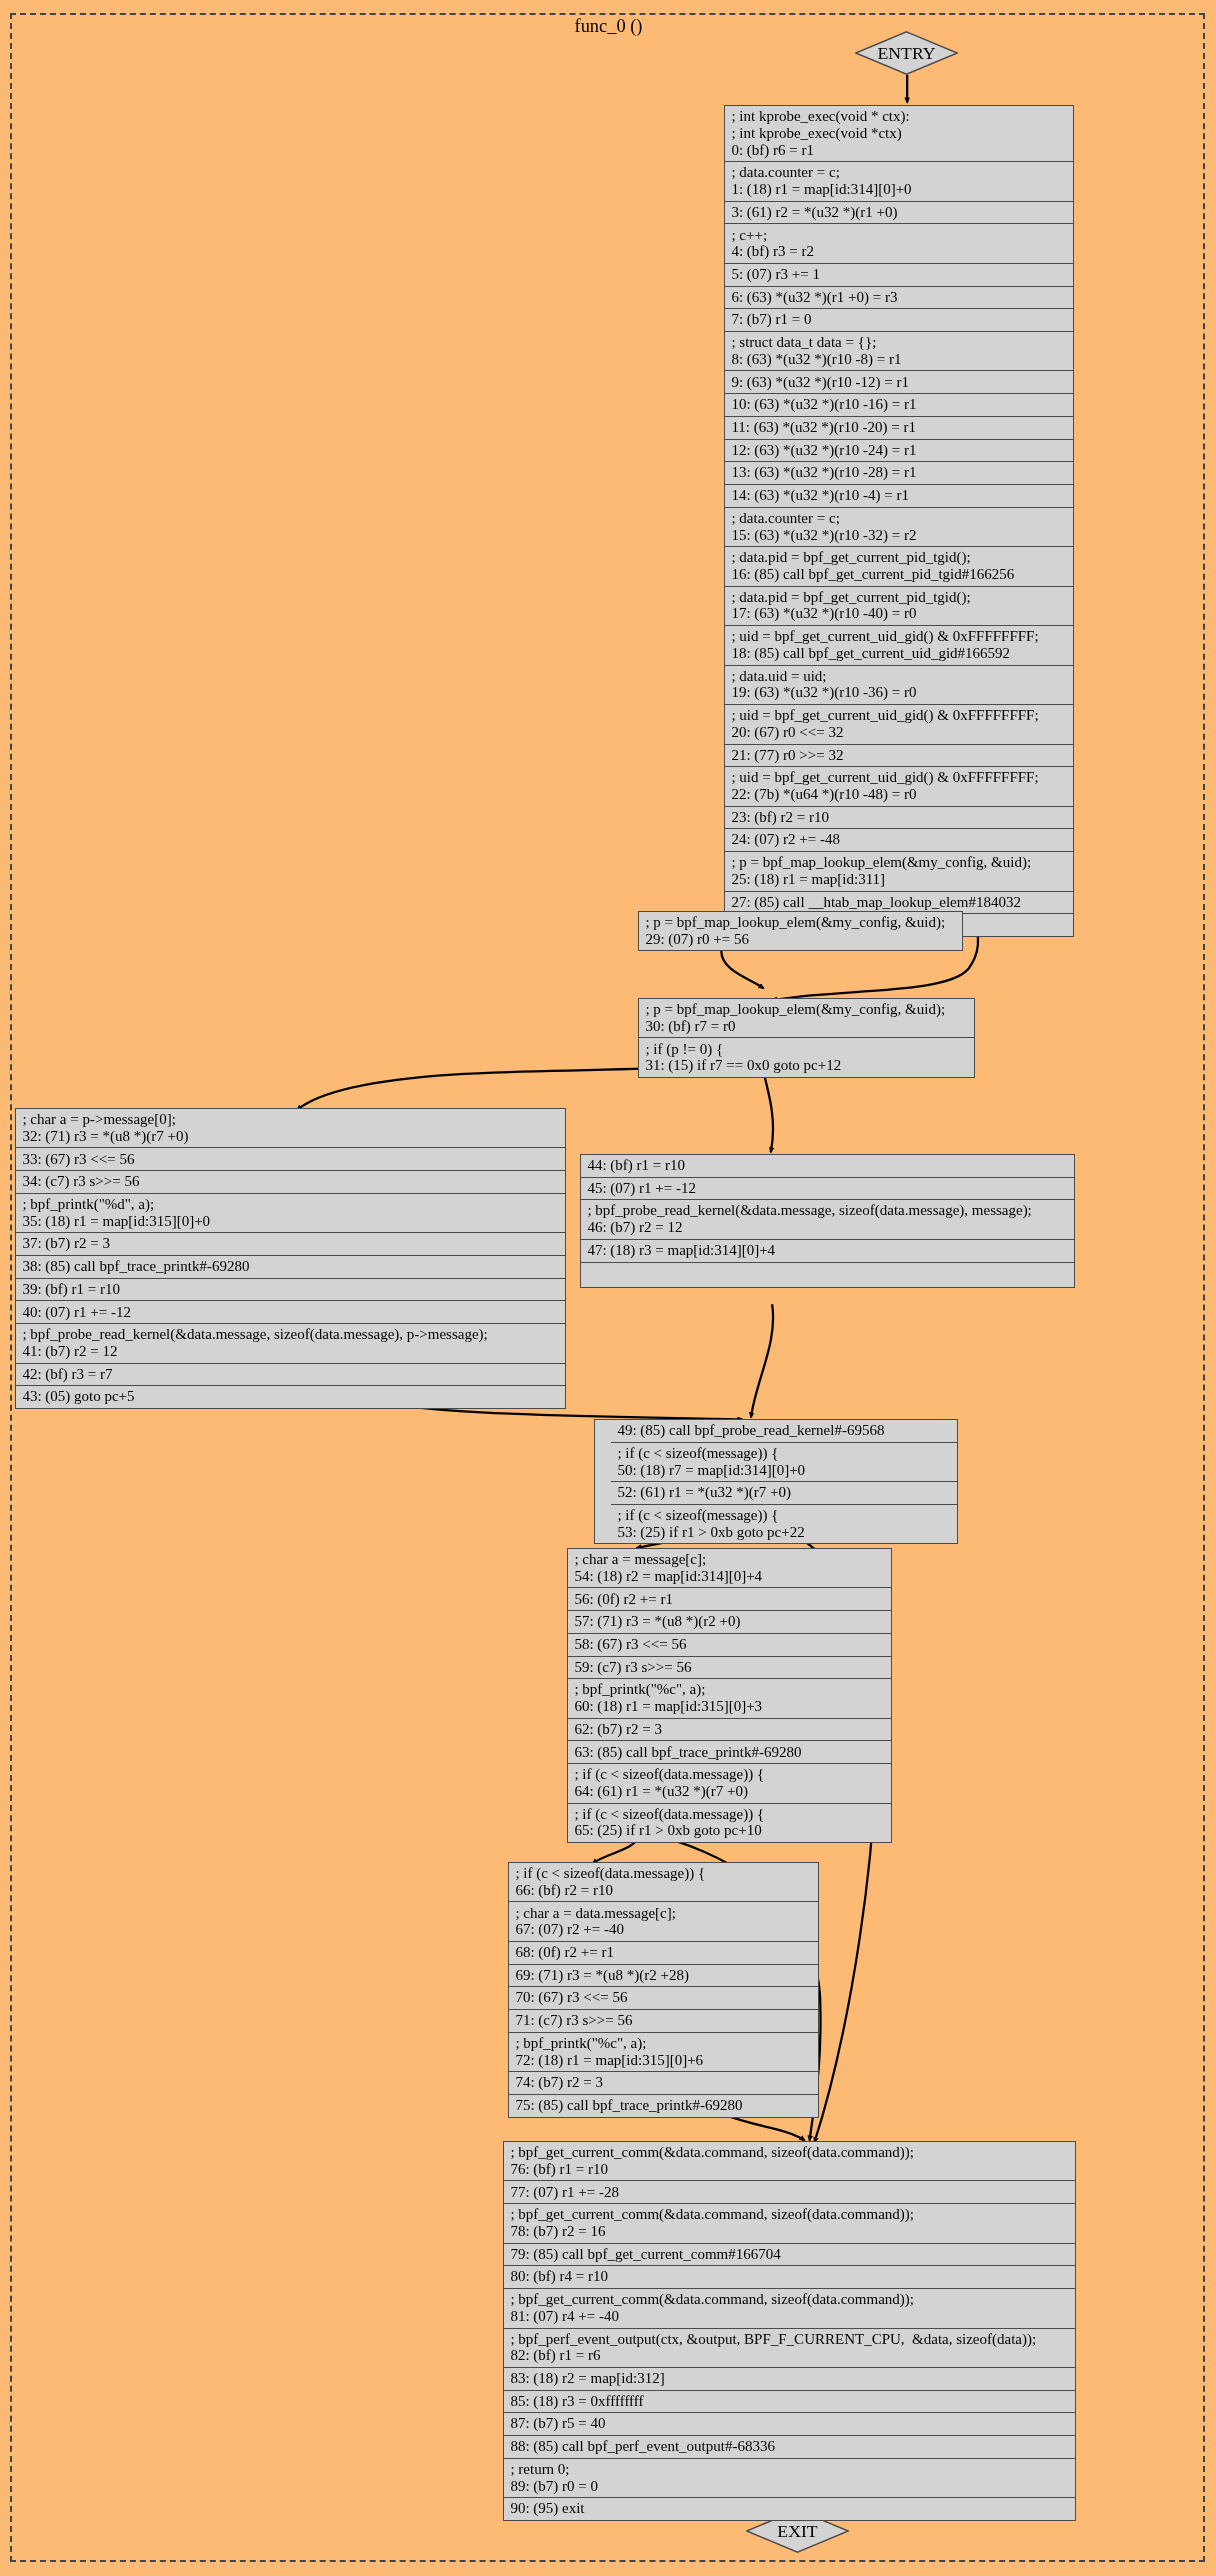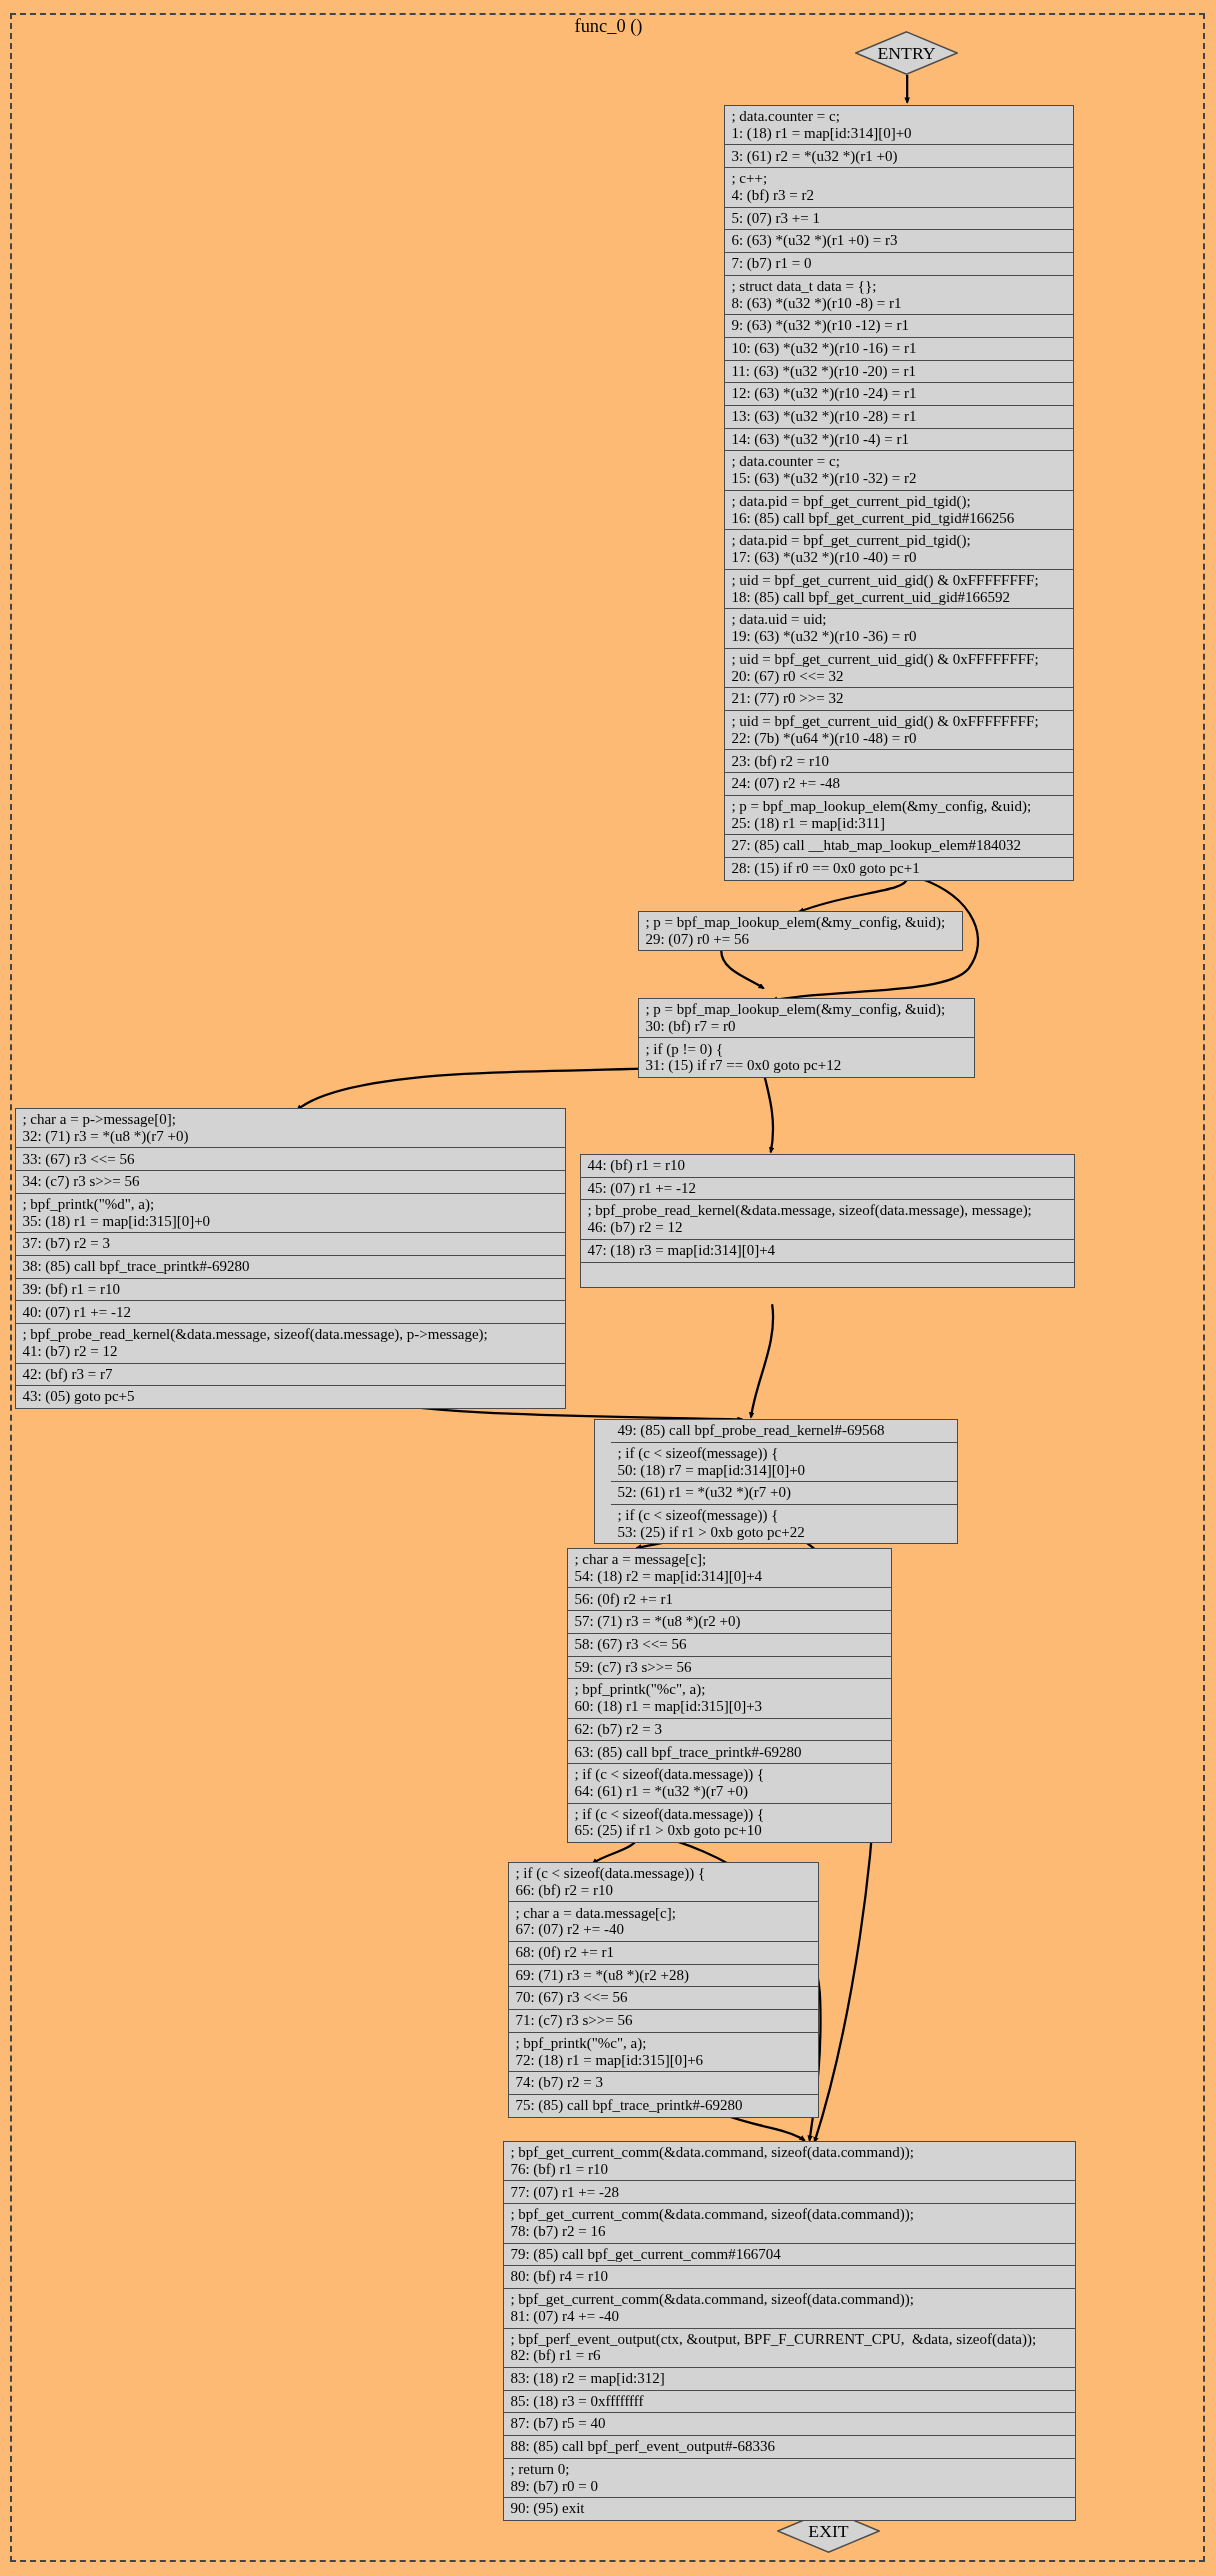"; int kprobe_exec(void * ctx):" div.row { html: none -> <div><span>; int kprobe_exec(void * ctx): ; int kprobe_exec(void *ctx)</span><span>0: (bf) r6 = r1</span></div> }
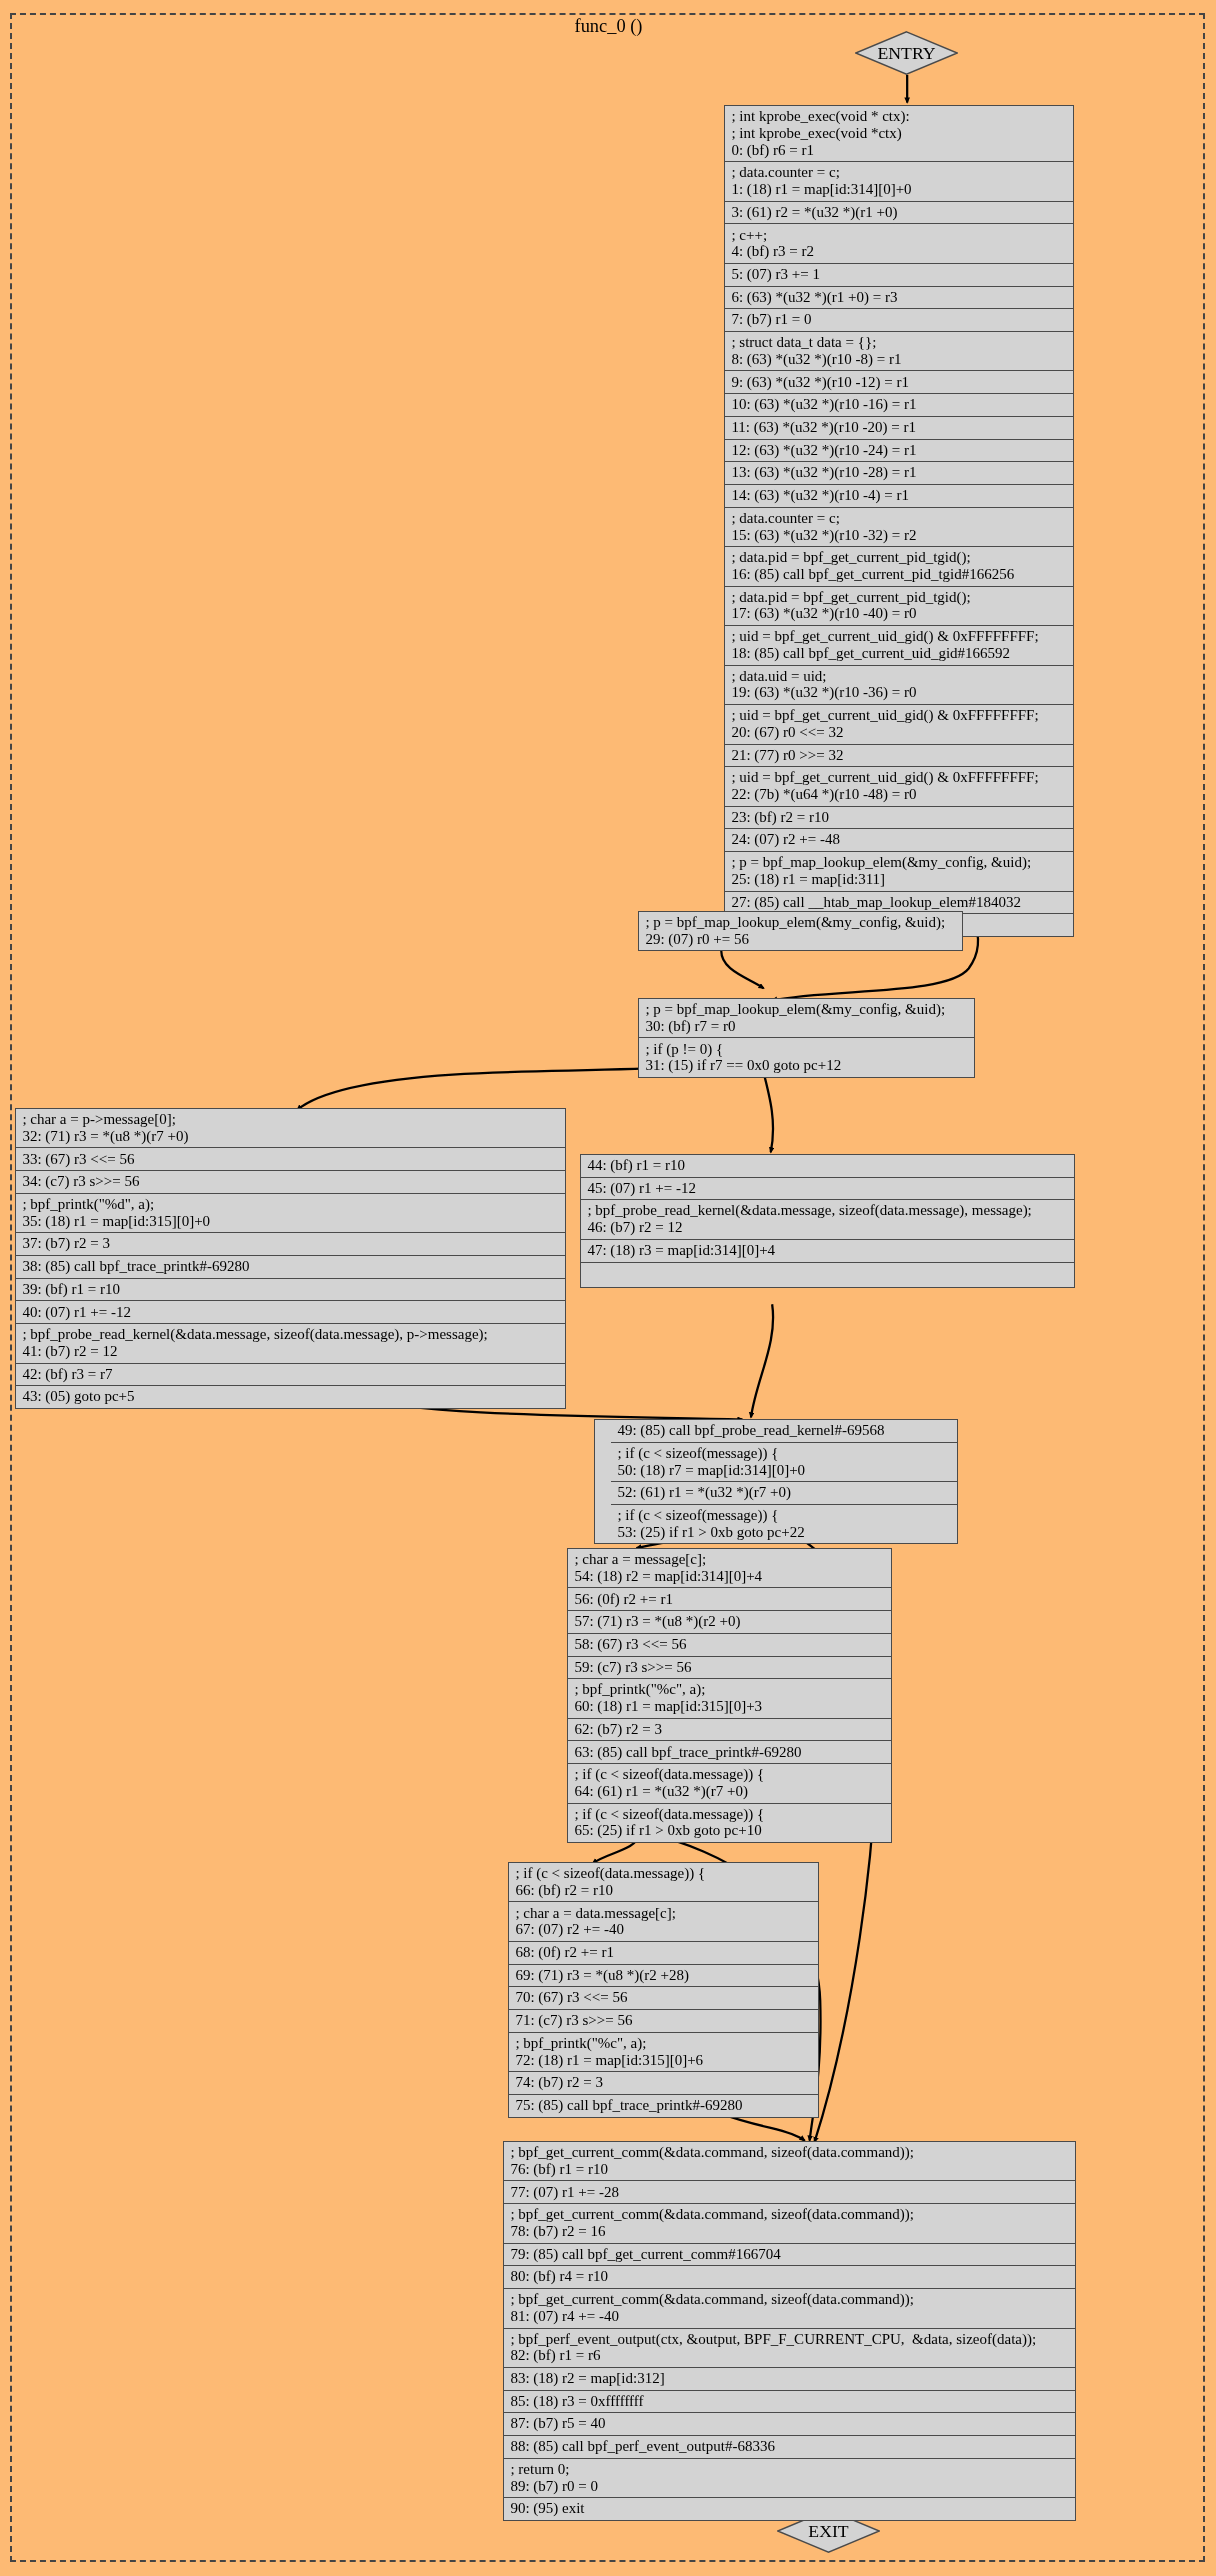"EXIT" div.terminal { left: 777px -> 746px }
